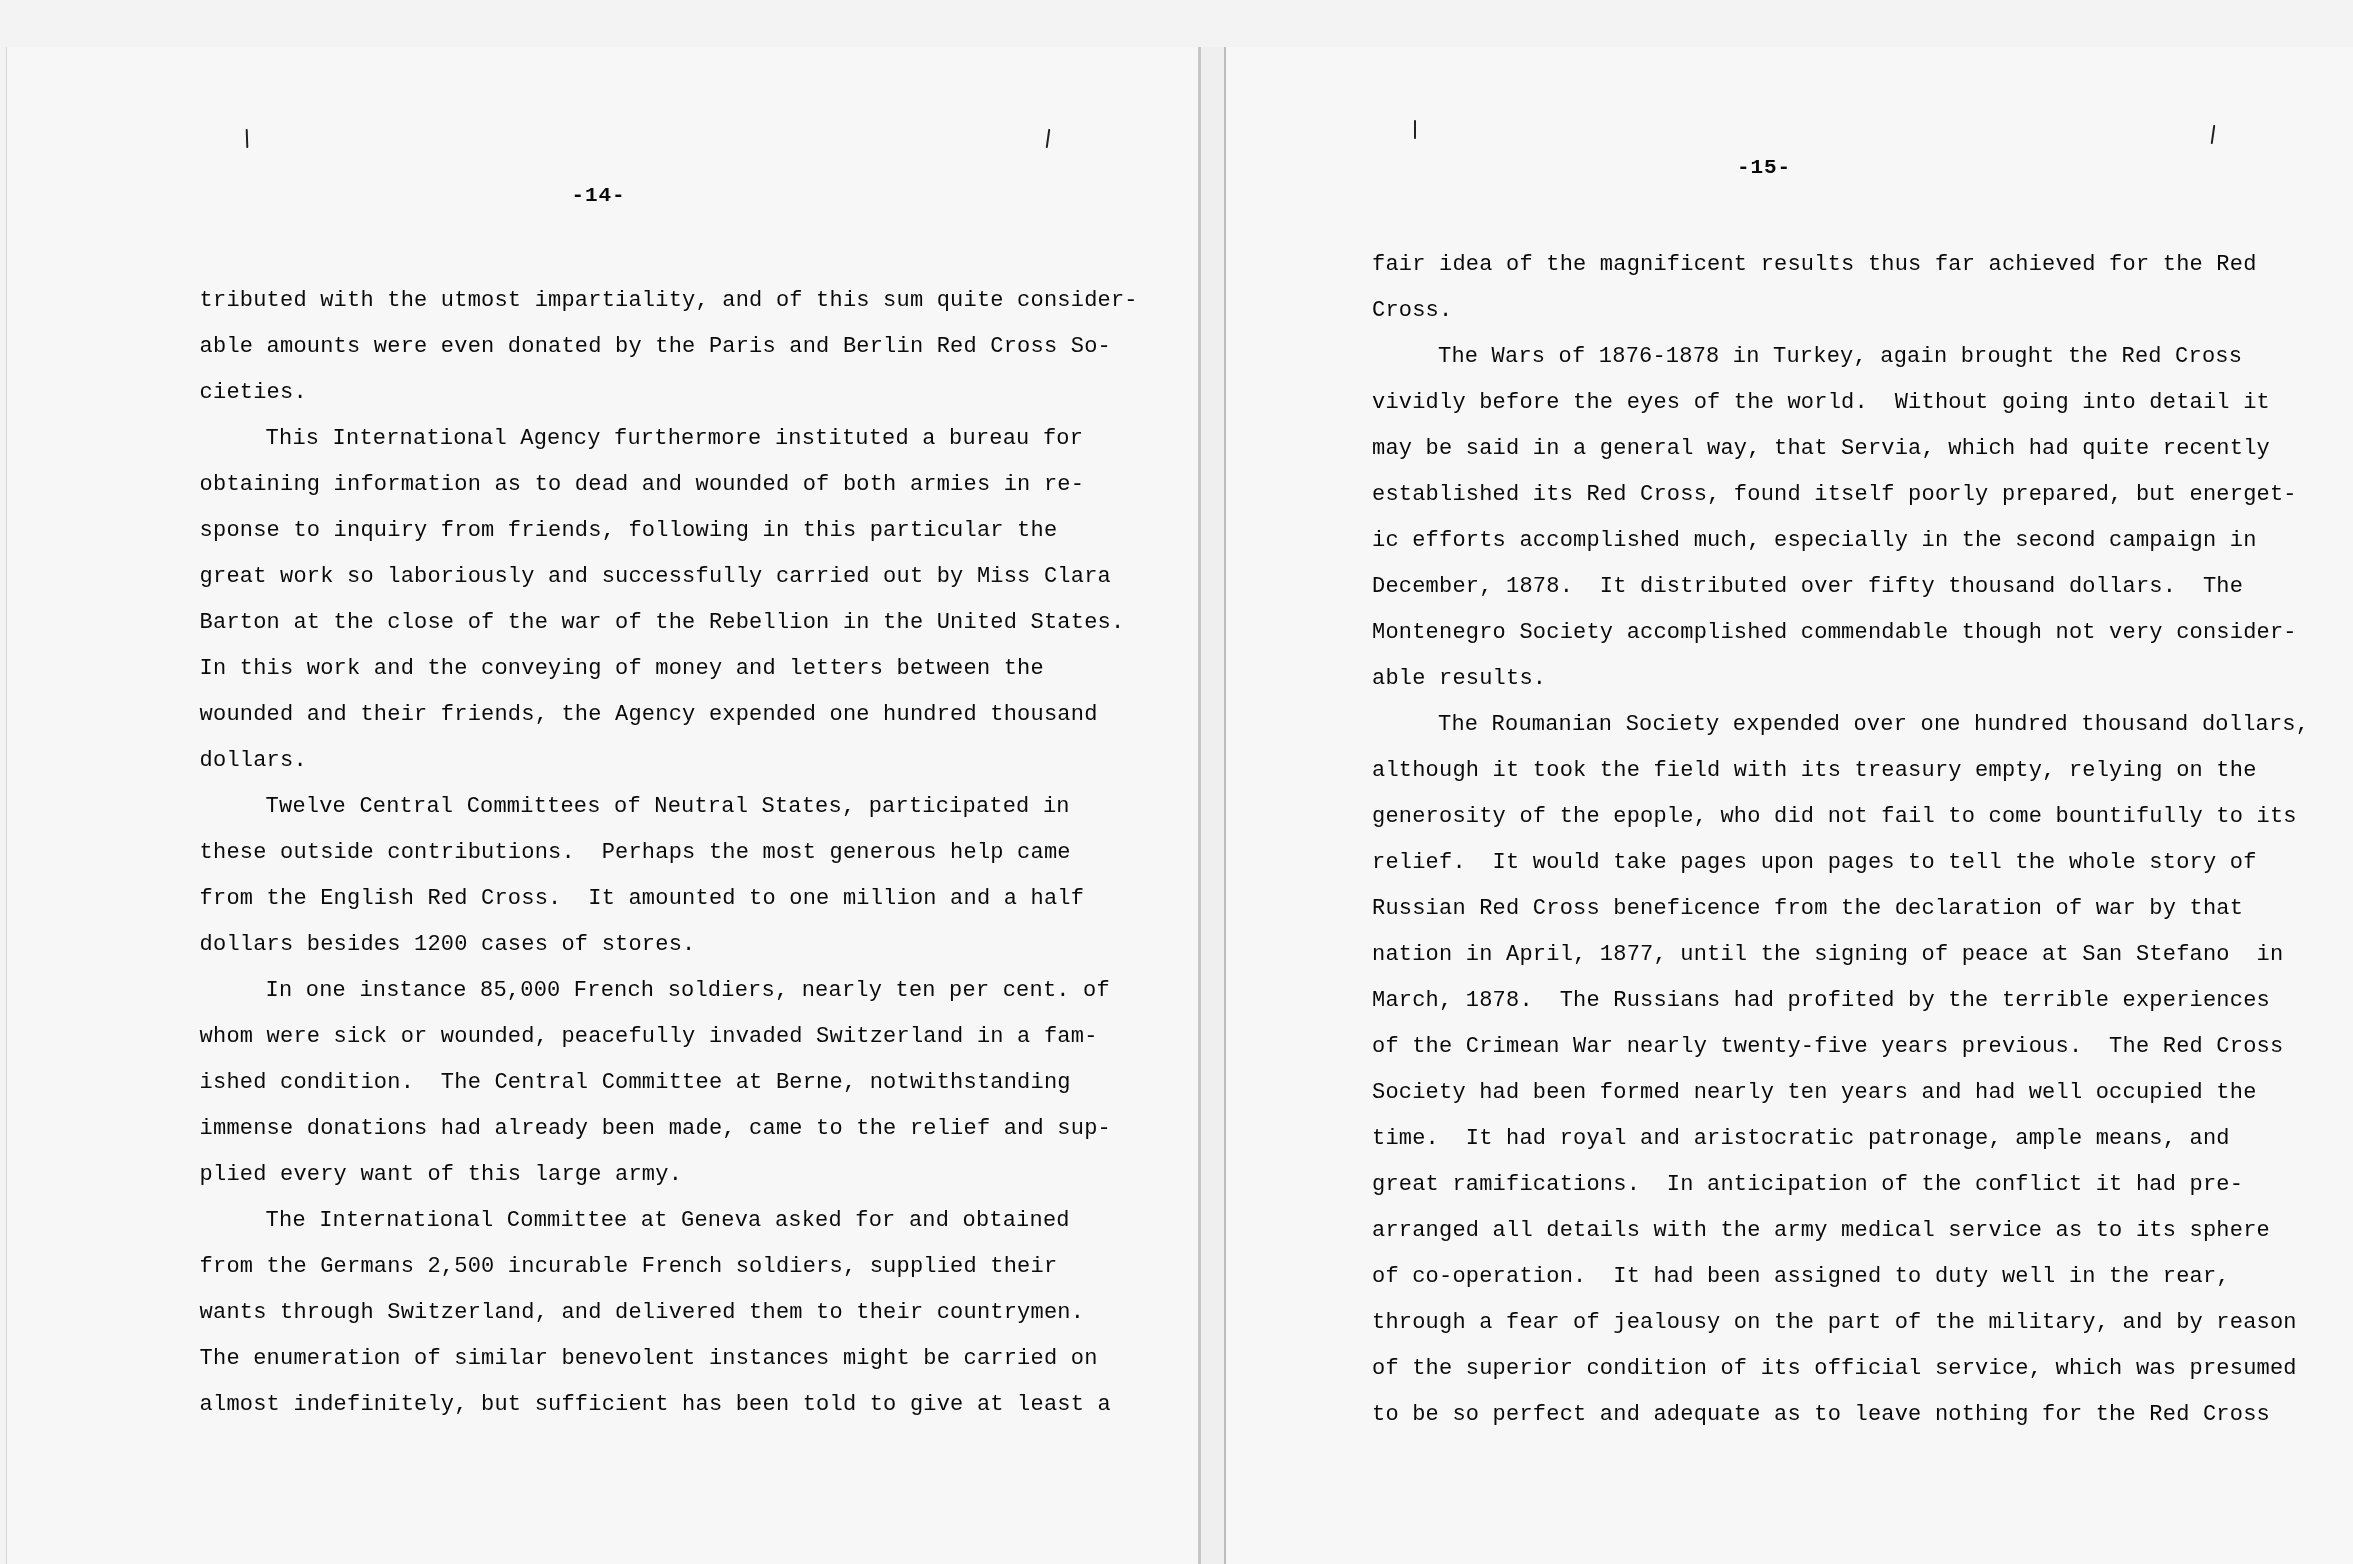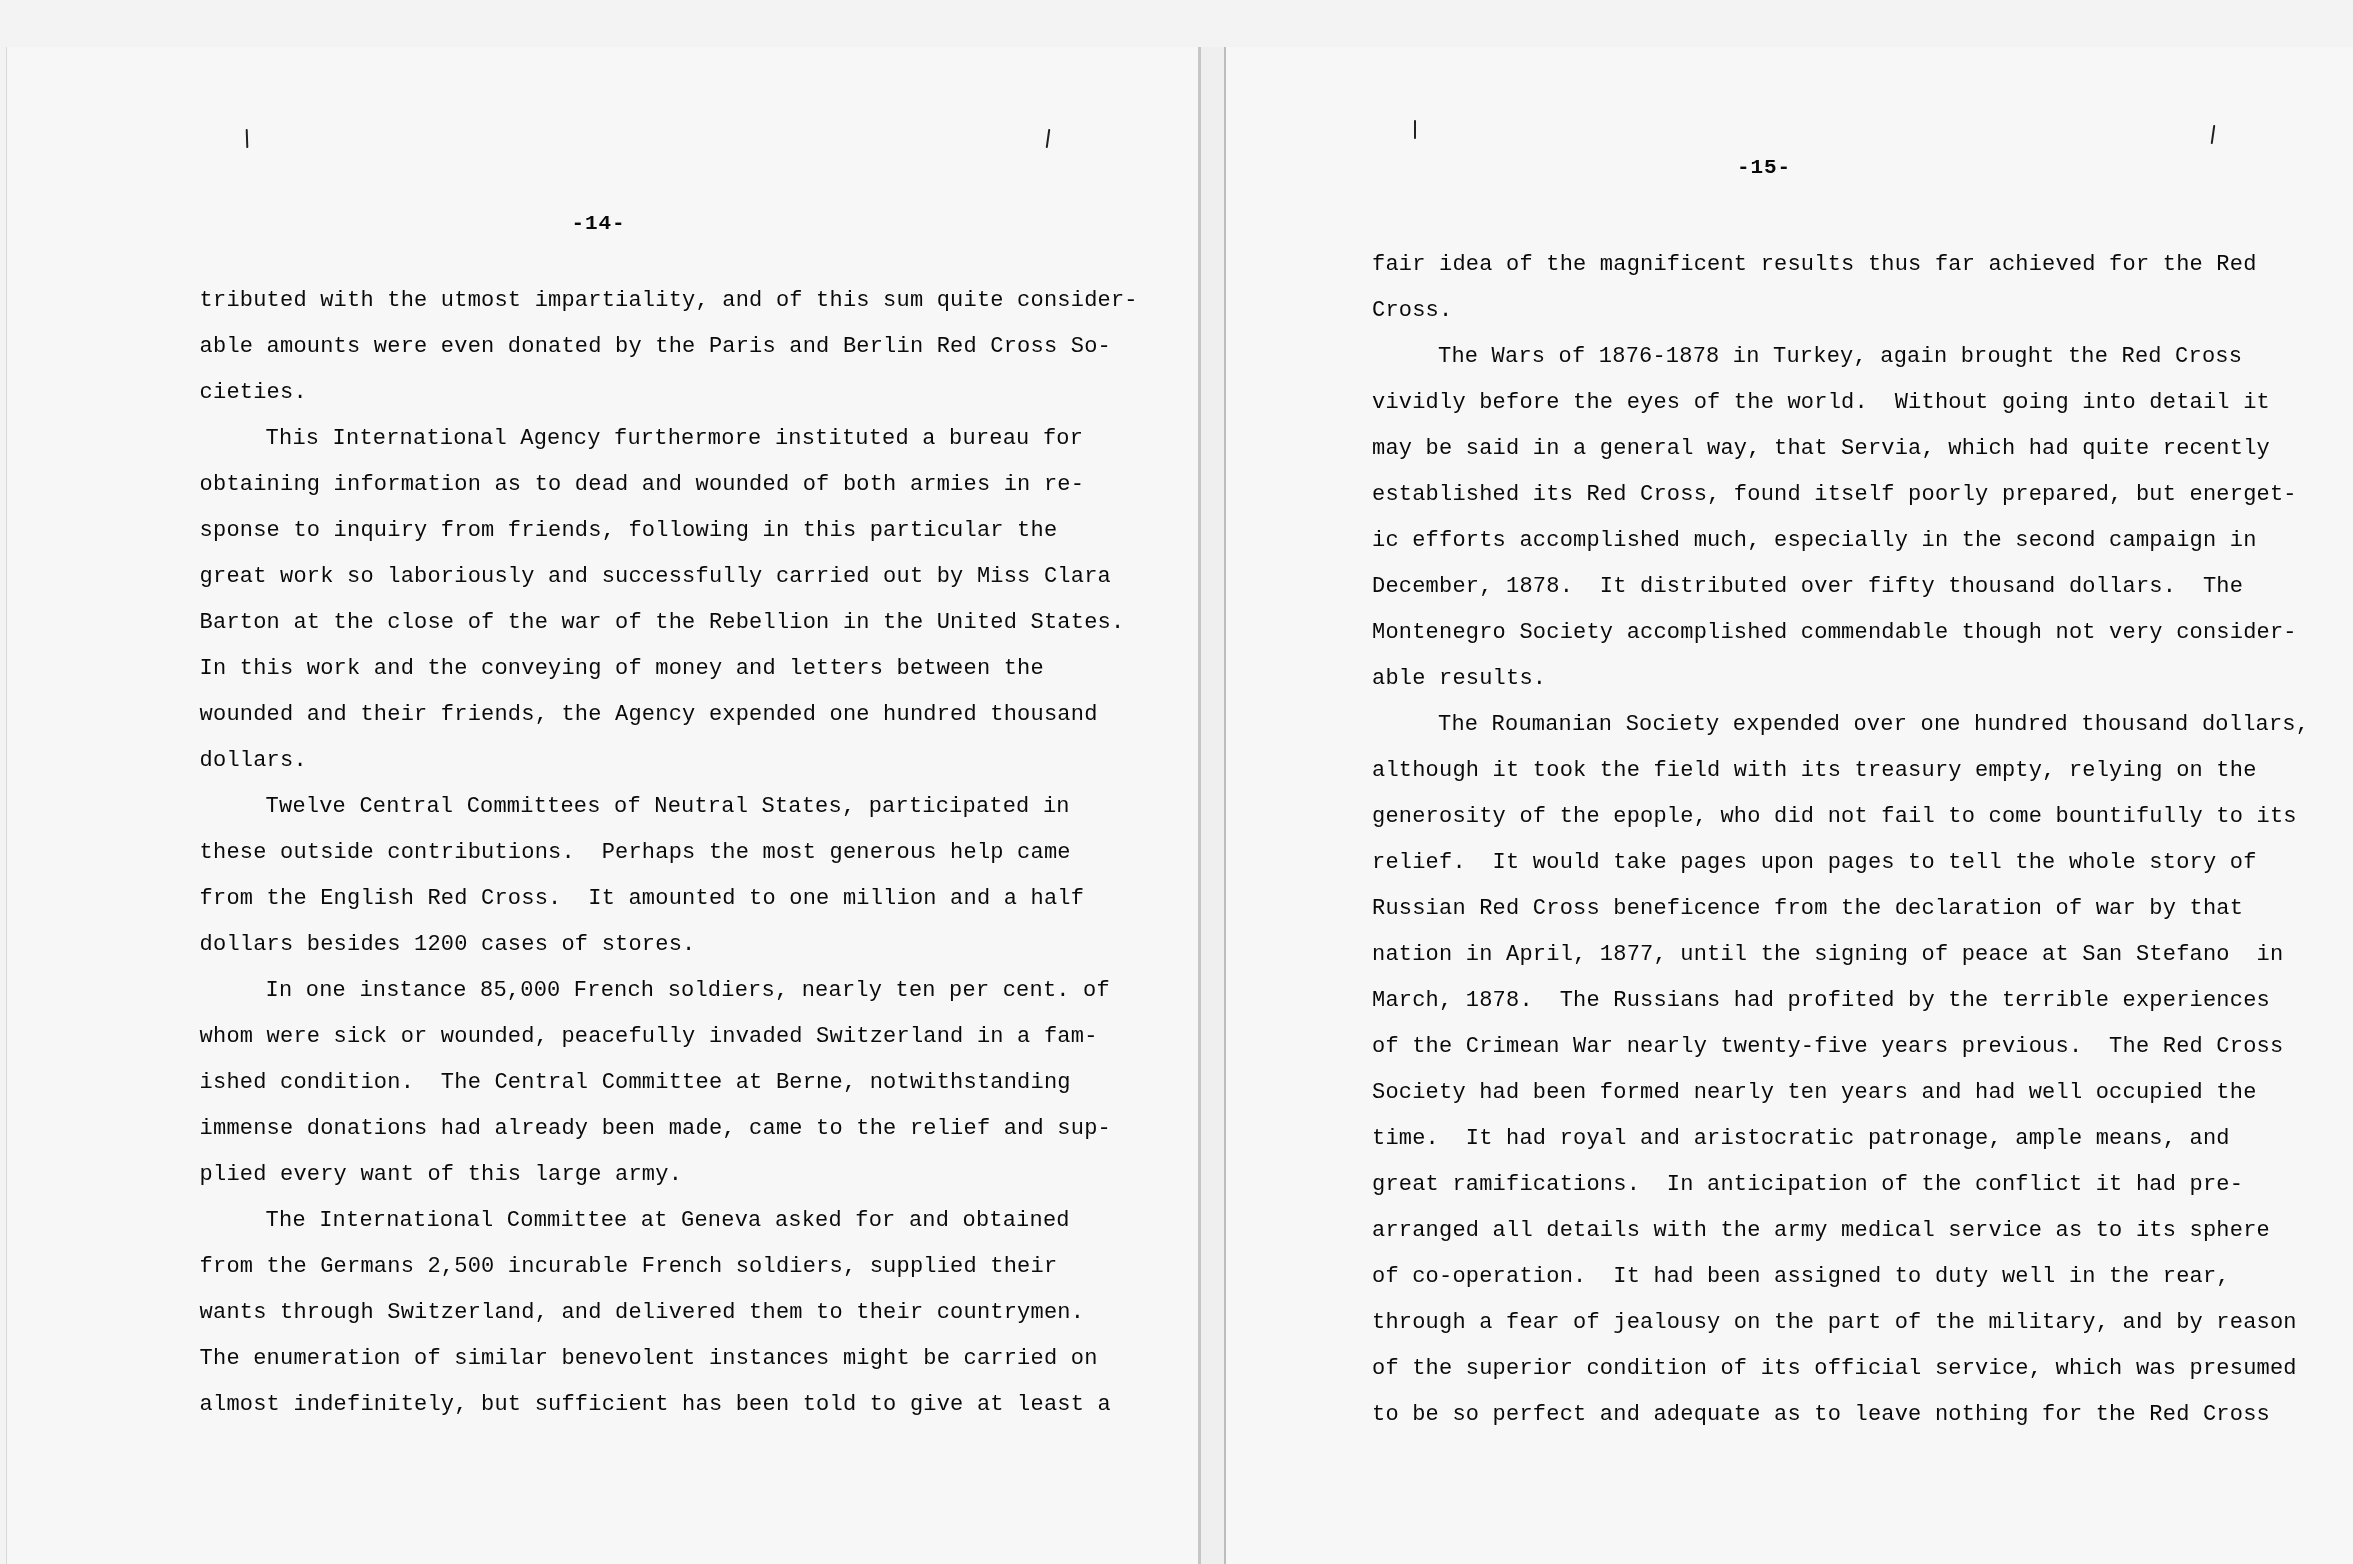"-14-" div.page-num { margin-top: 28px -> none }
